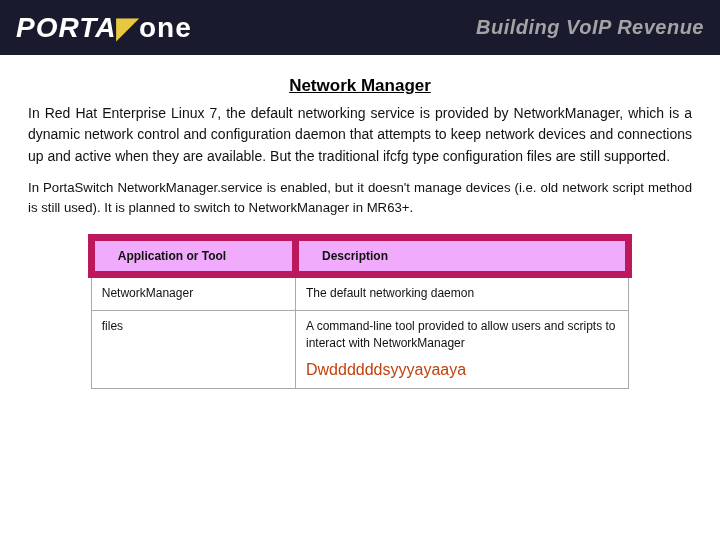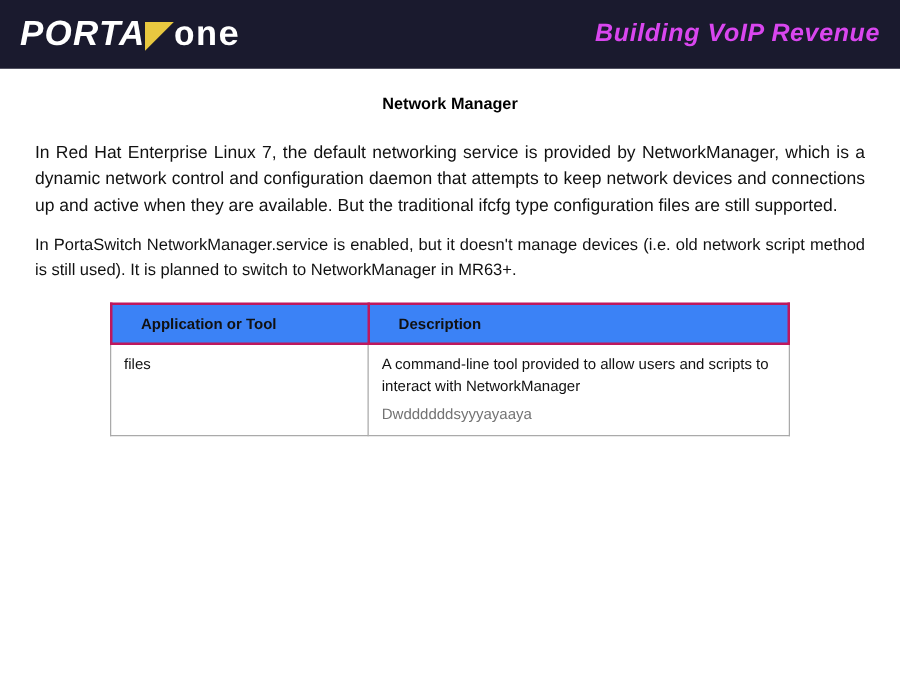"one" .logo-text .one { font-family: Liberation Mono, monospace -> none }
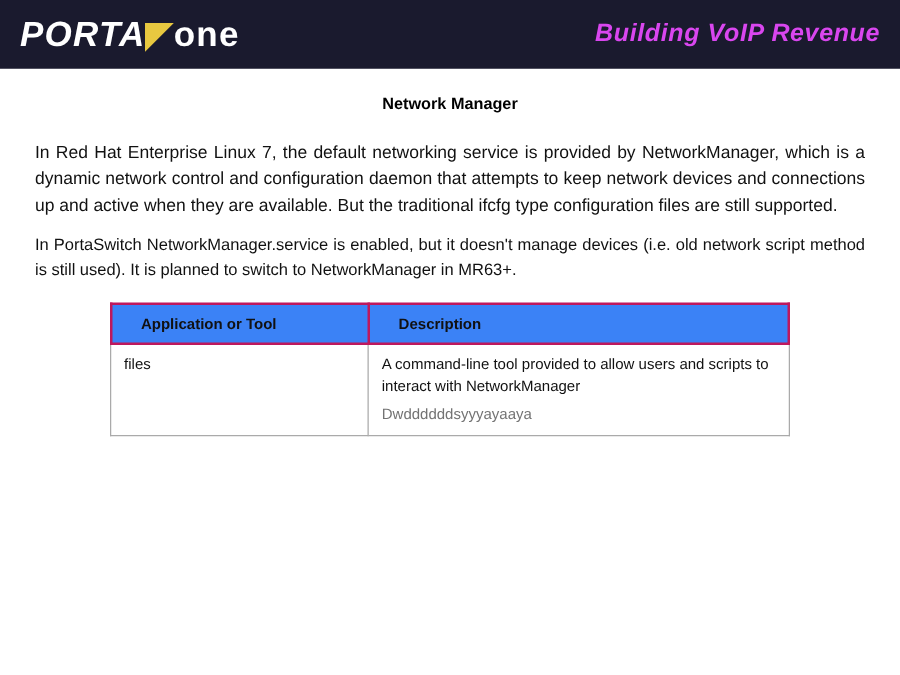"Building VoIP Revenue" .tagline { color: #d946ef -> #a3a3a3 }
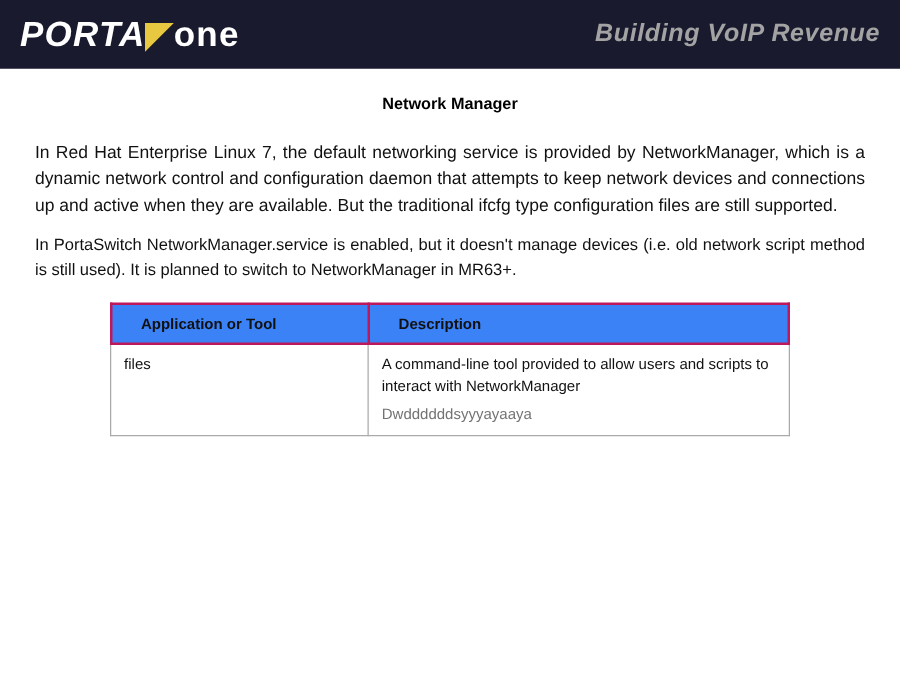"Network Manager" .page-title { font-size: 13px -> 17px; margin-bottom: 18px -> 4px; text-decoration: none -> underline }
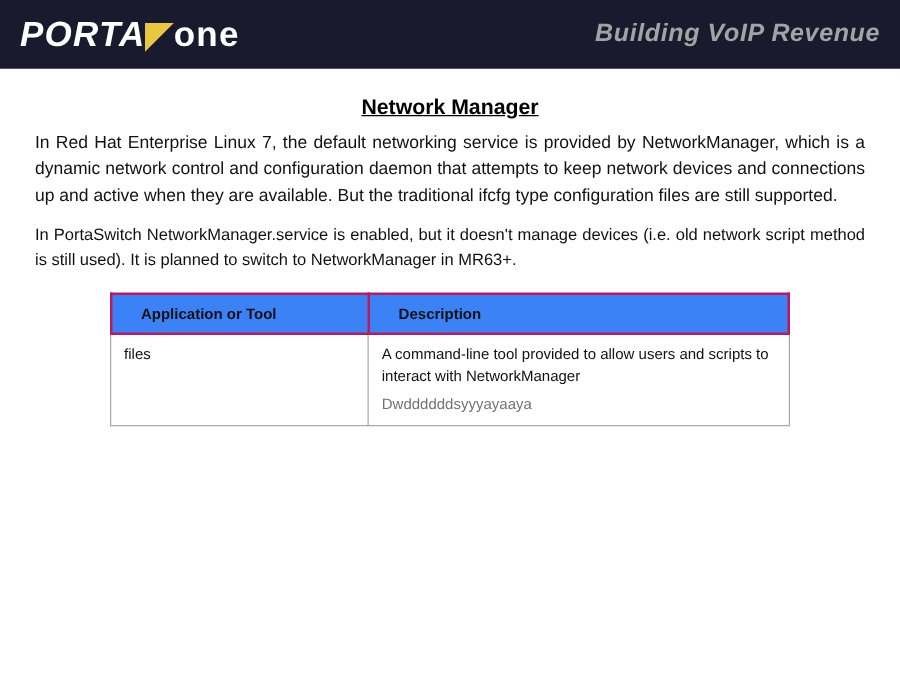"Application or Tool" .tool-table th { background: #3b82f6 -> #f0abfc; border: 2px solid #be185d -> 7px solid #be185d }
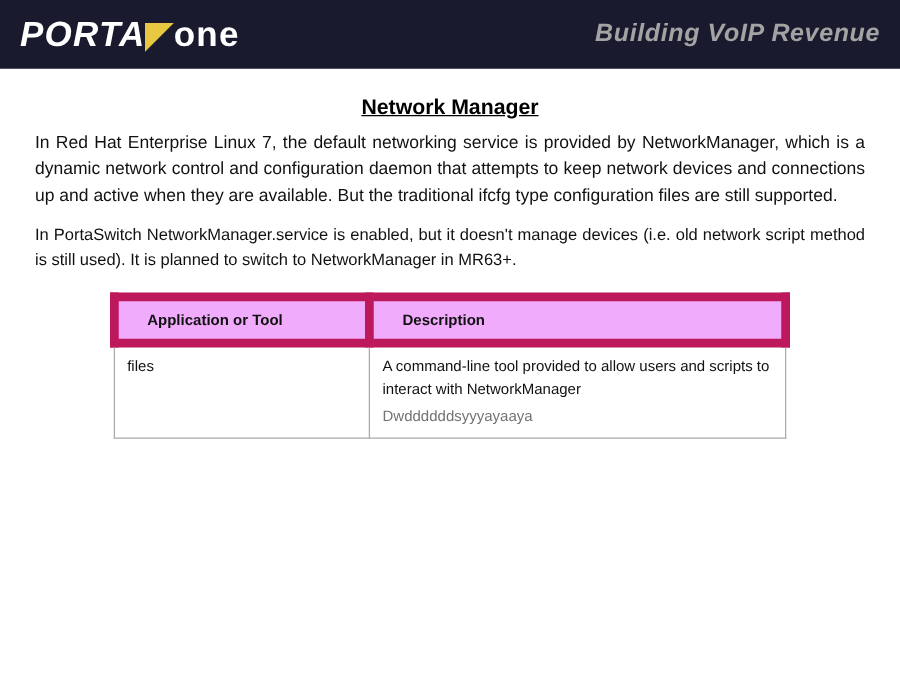"NetworkManager" tr { html: none -> <tr> <td>NetworkManager</td> <td>The default networking daemon</td> </tr> }
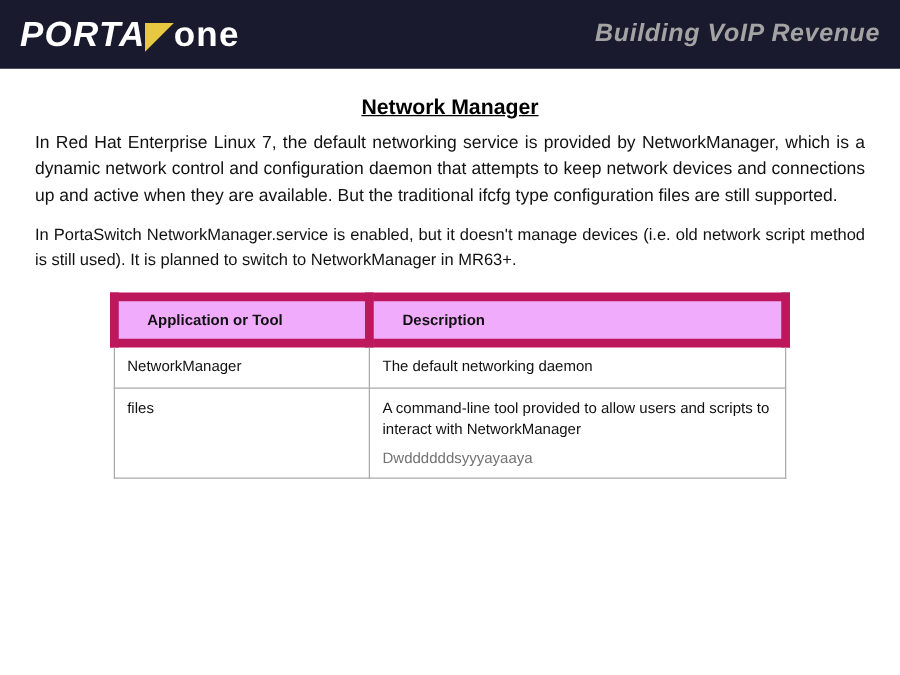"Dwddddddsyyyayaaya" .extra-text { color: #737373 -> #c2410c; font-size: 12px -> 16px }
